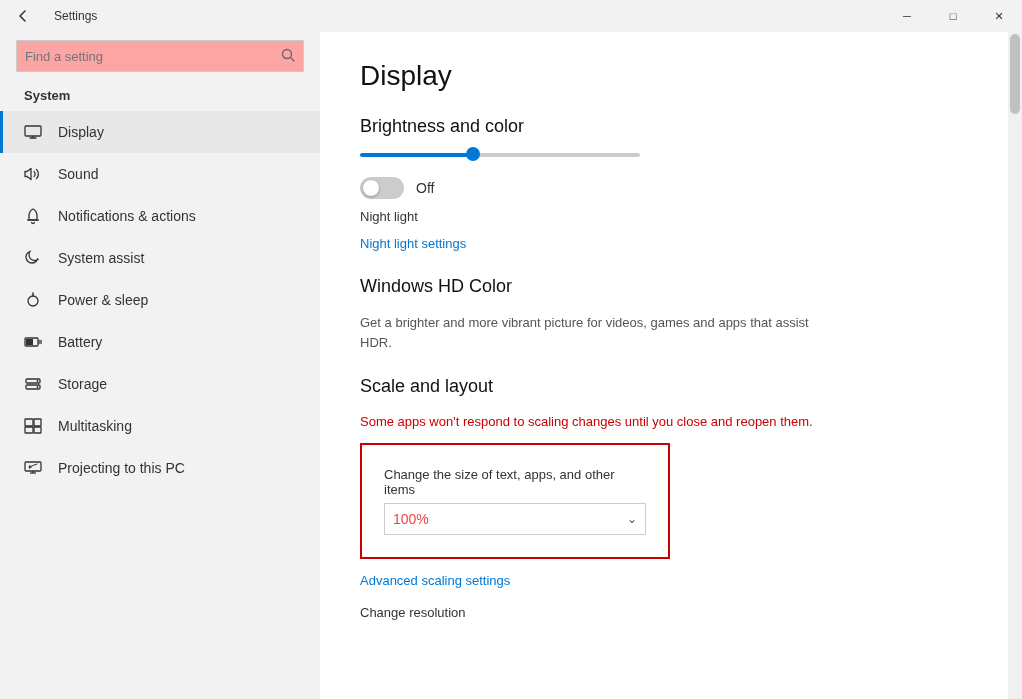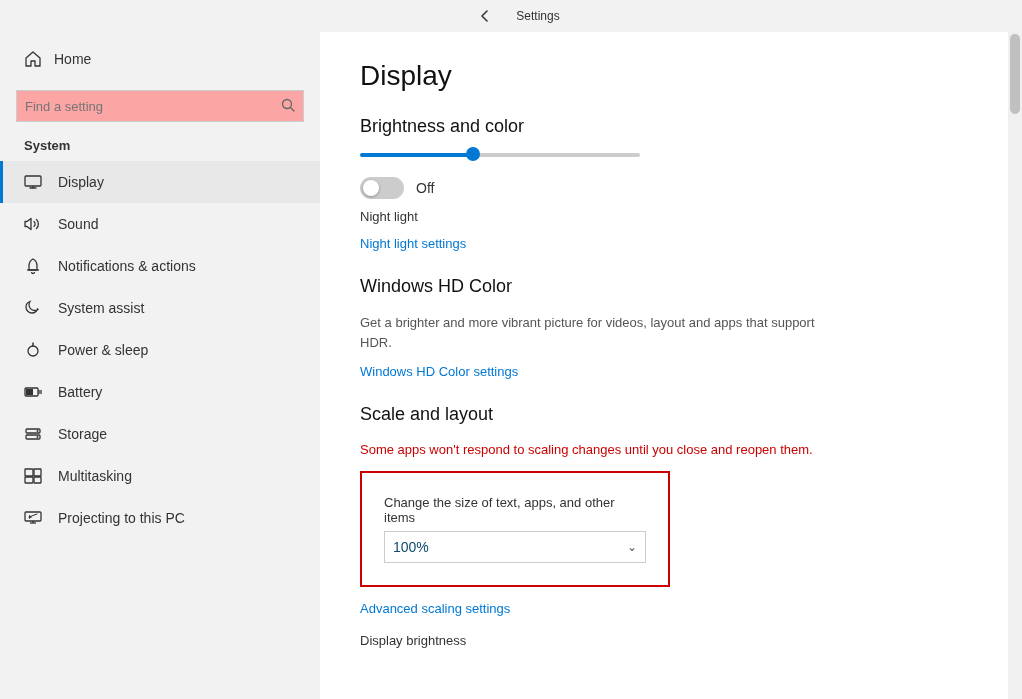"Settings" .title-bar { flex-direction: column -> none }
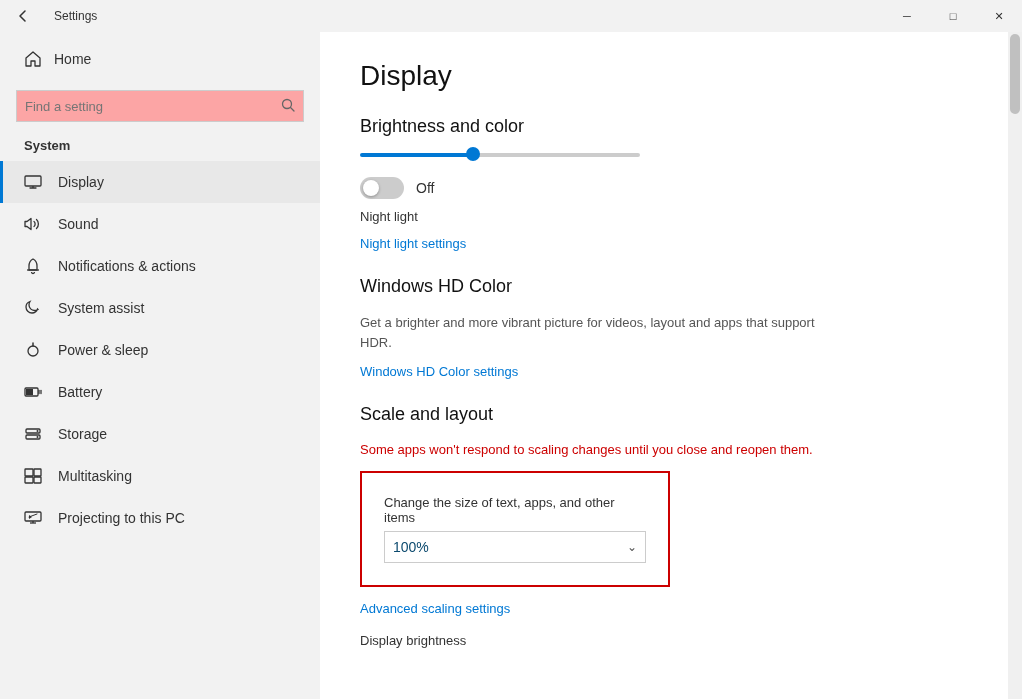"Home" div.sidebar-top { html: <div> <div> <svg> <path></path> </svg> <span>Home</span> </div> </div> -> none }
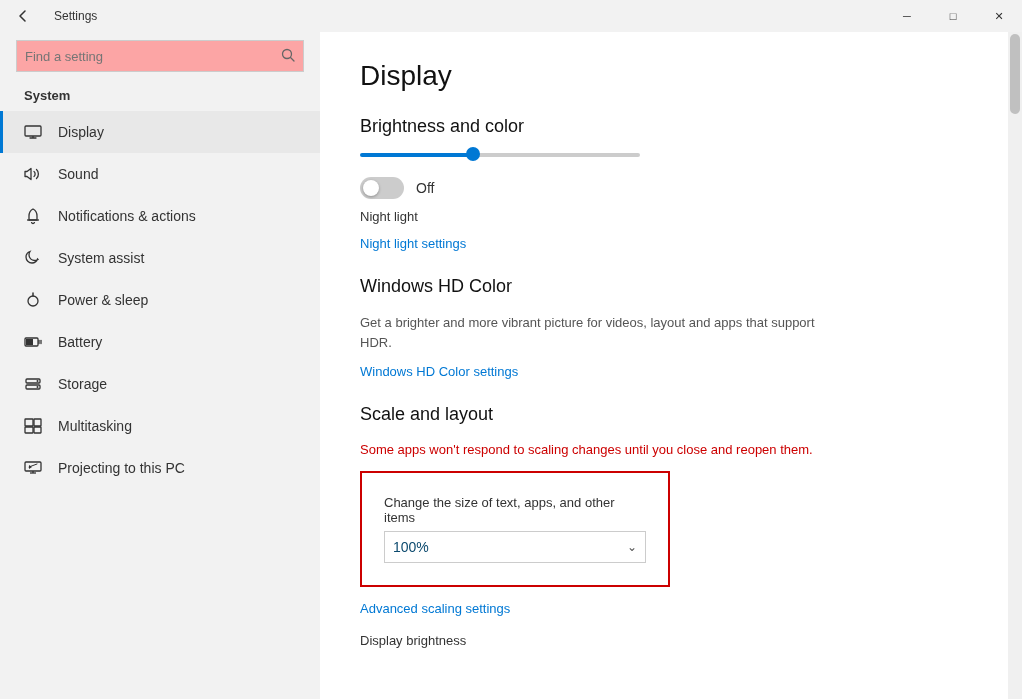"Get a brighter and more" p.hdr-description { text: layout and apps that support -> games and apps that assist }
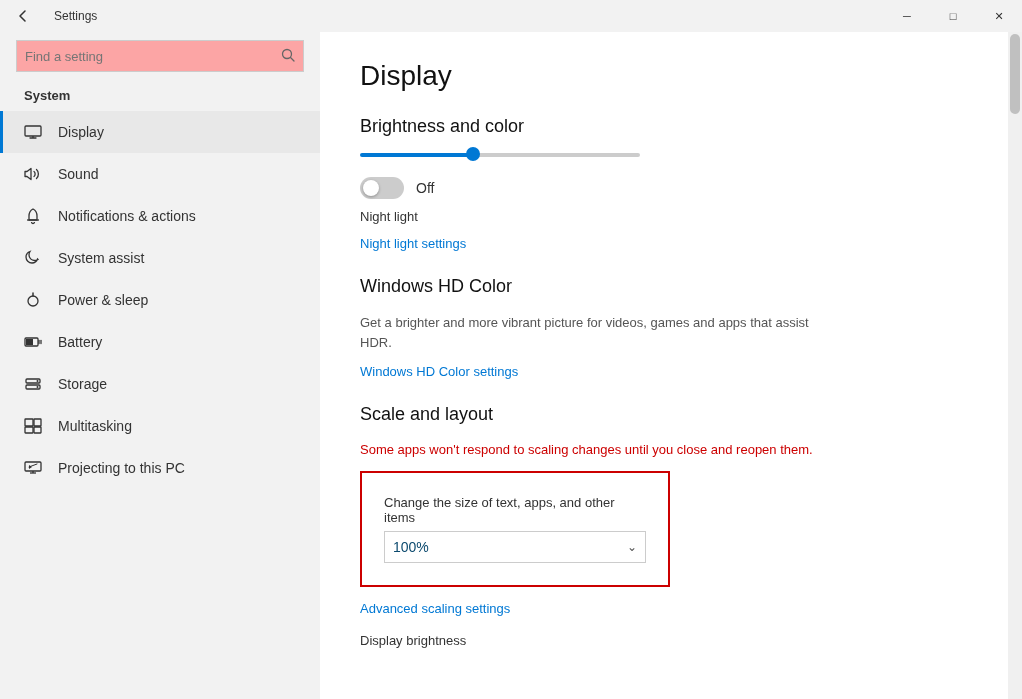"Windows HD Color settings" div { html: <div> <a>Windows HD Color settings</a> </div> -> none }
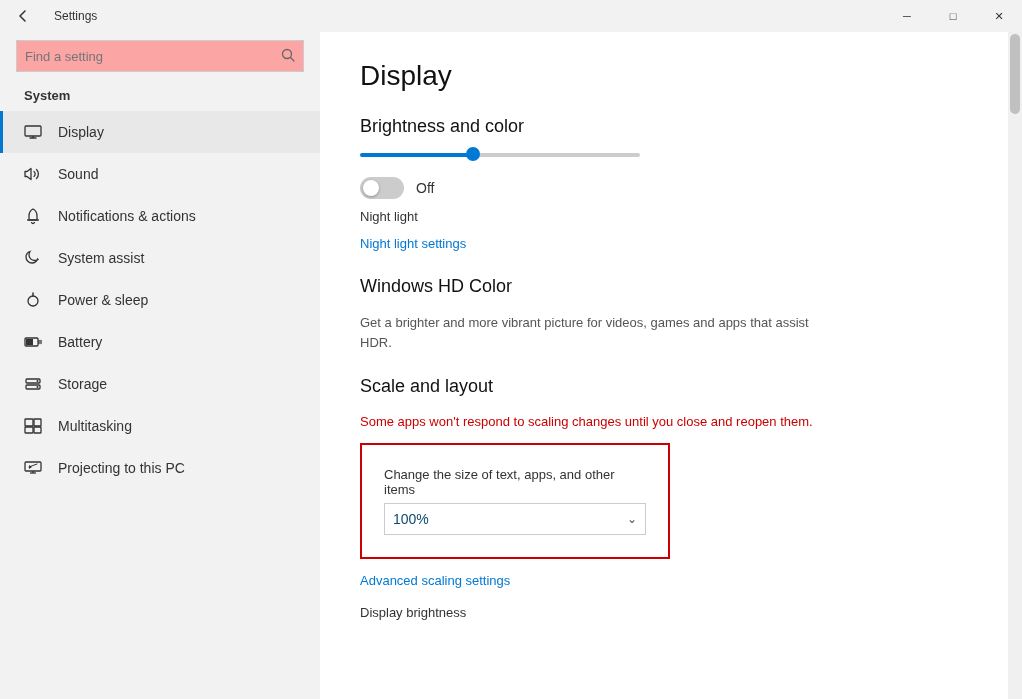"100%" .dropdown-value { color: #0c4a6e -> #ef4444 }
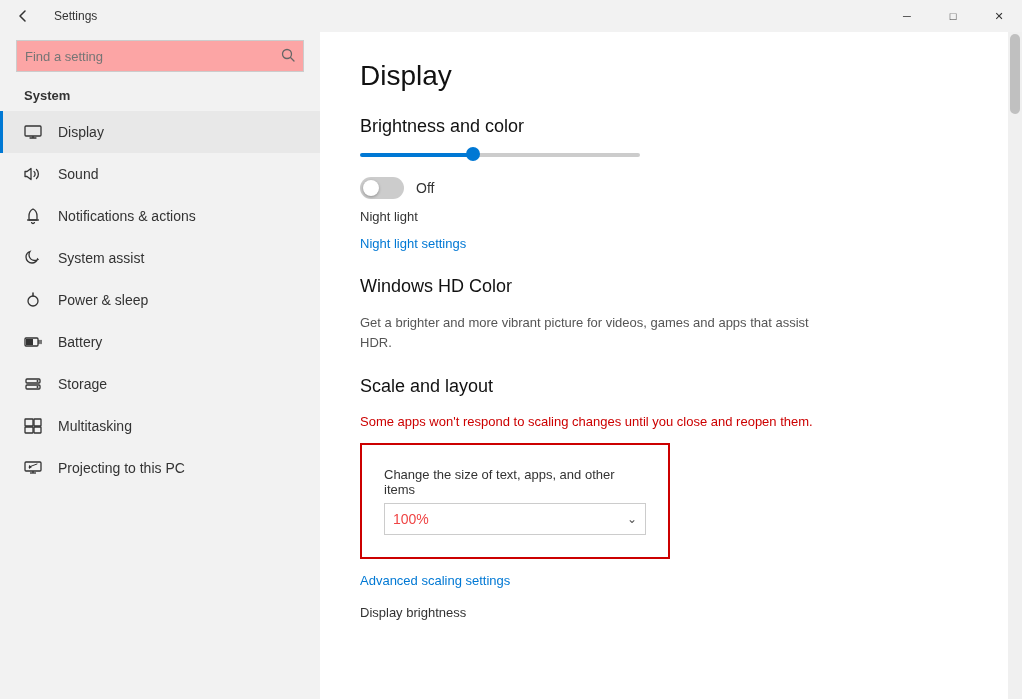"Display brightness" p.display-resolution-label { text: Display brightness -> Change resolution }
